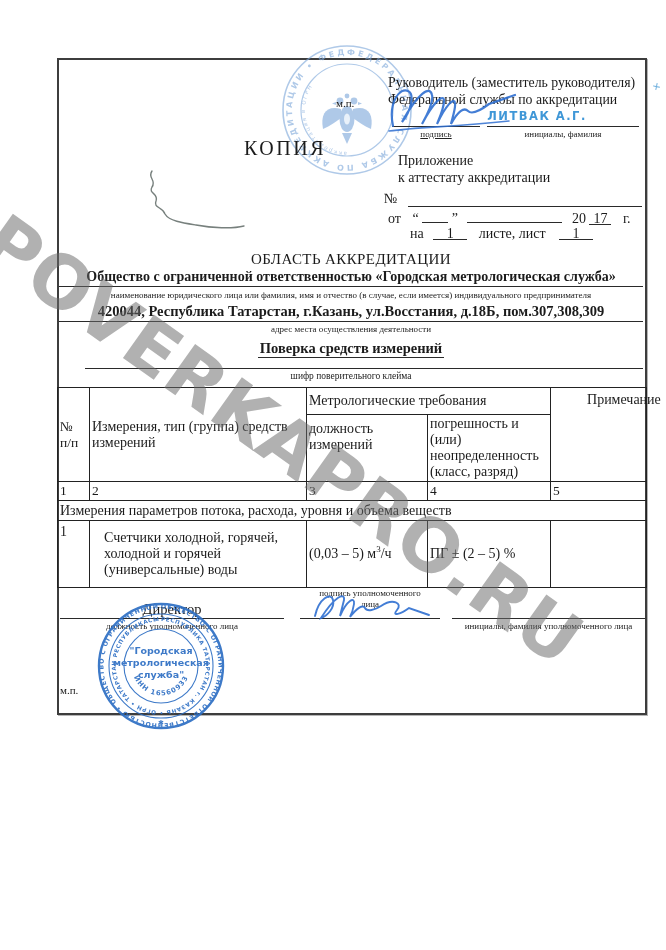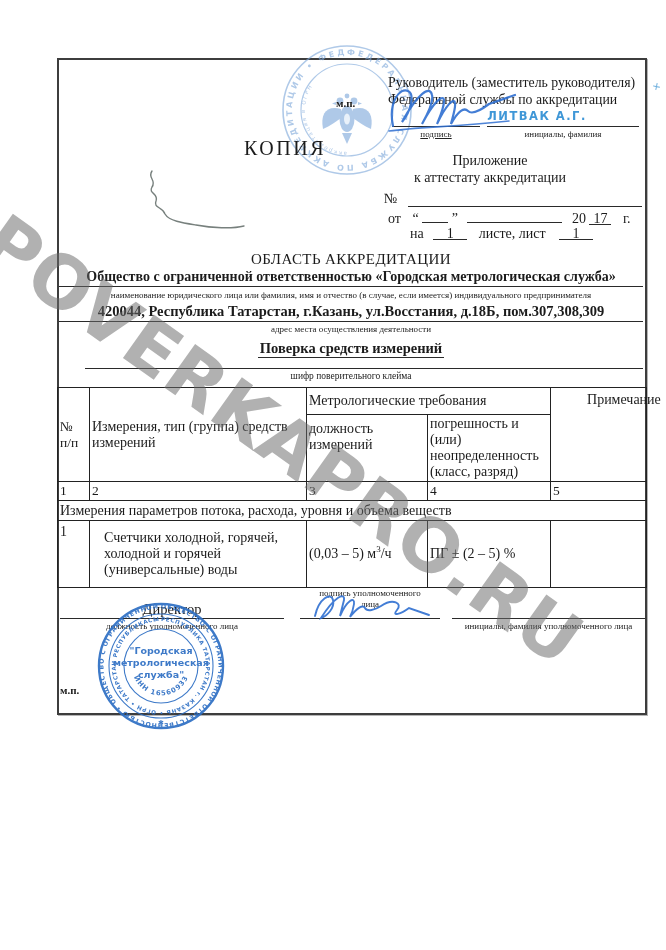"м.п." .mp { font-weight: bold -> normal }
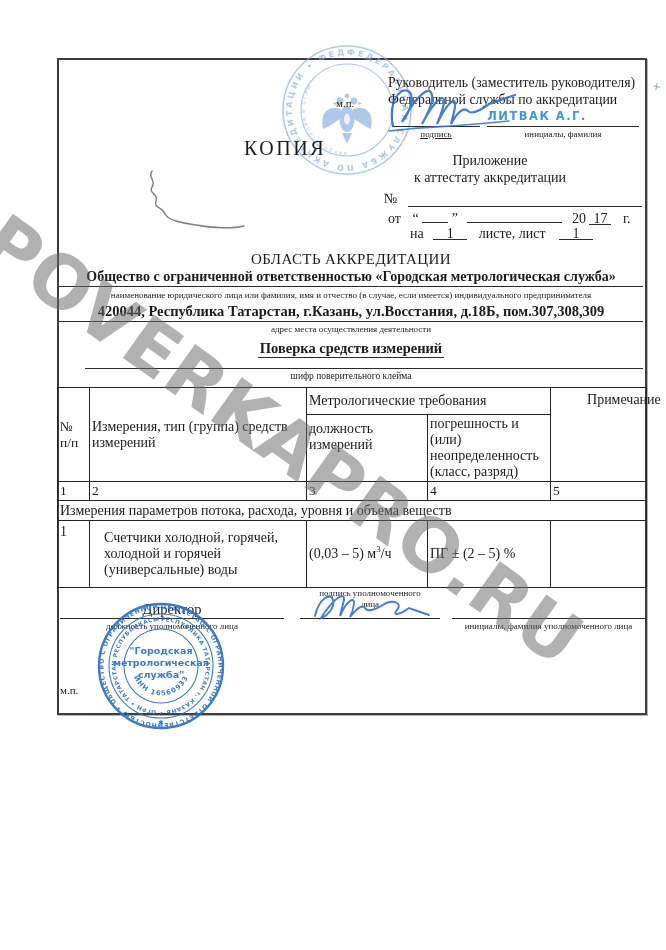"Приложение" .annex { text-align: center -> left }
